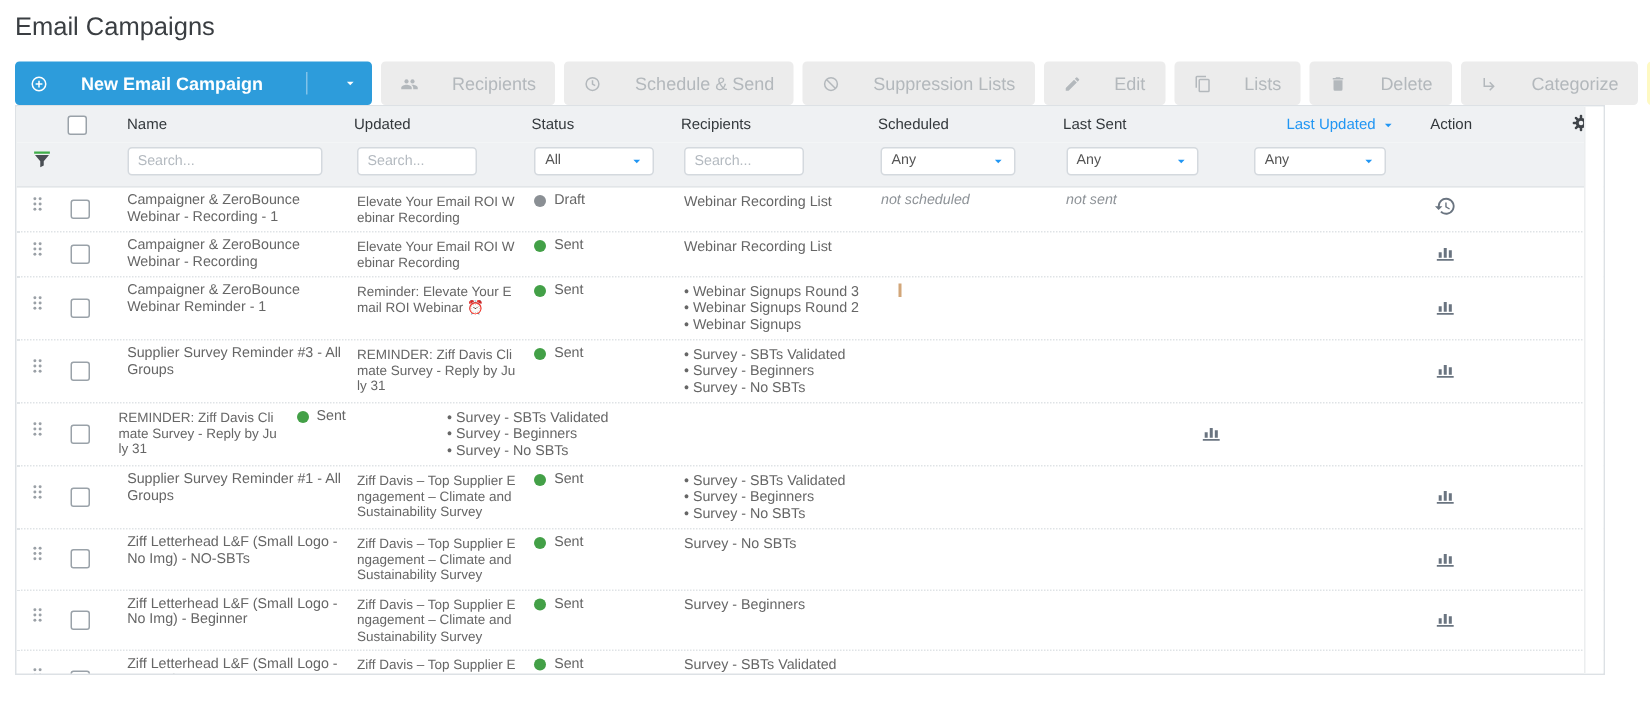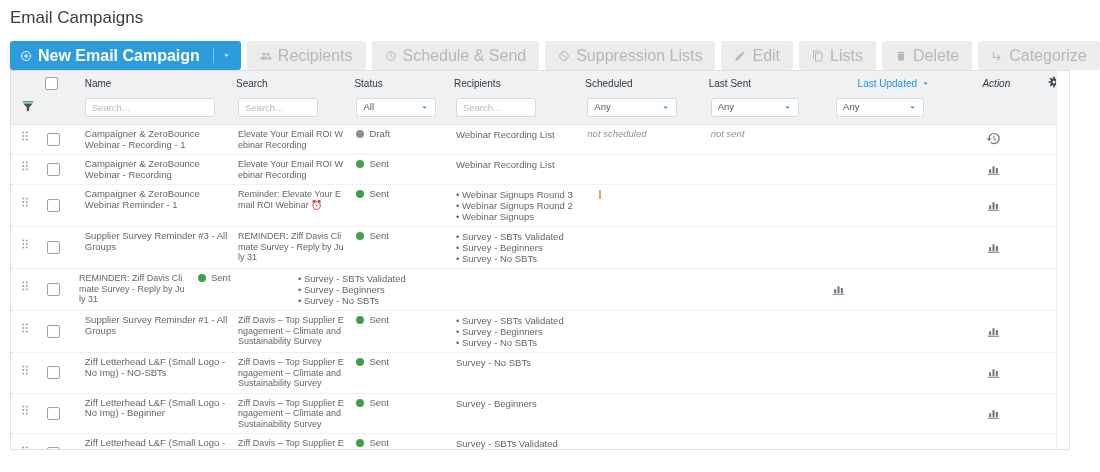"New Email Campaign" .btn { font-size: 16px -> 12px; gap: 6px -> 22px }
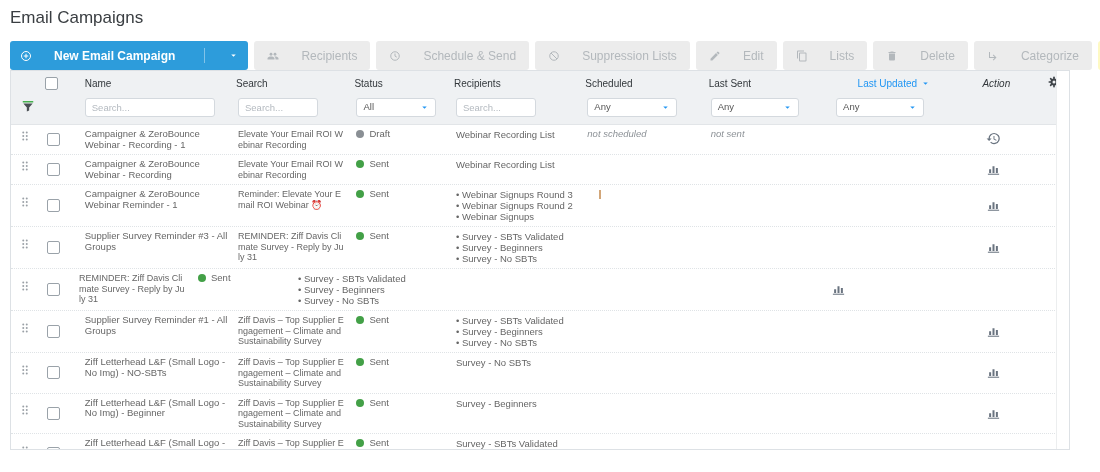"Search" div.th { text: Search -> Updated }
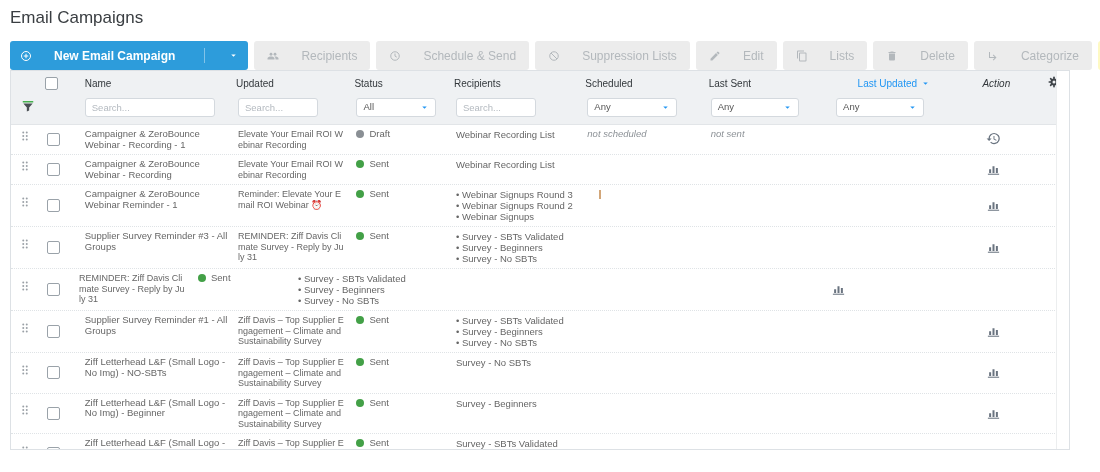"Action" .col-action { font-style: italic -> none; text-align: center -> left }
